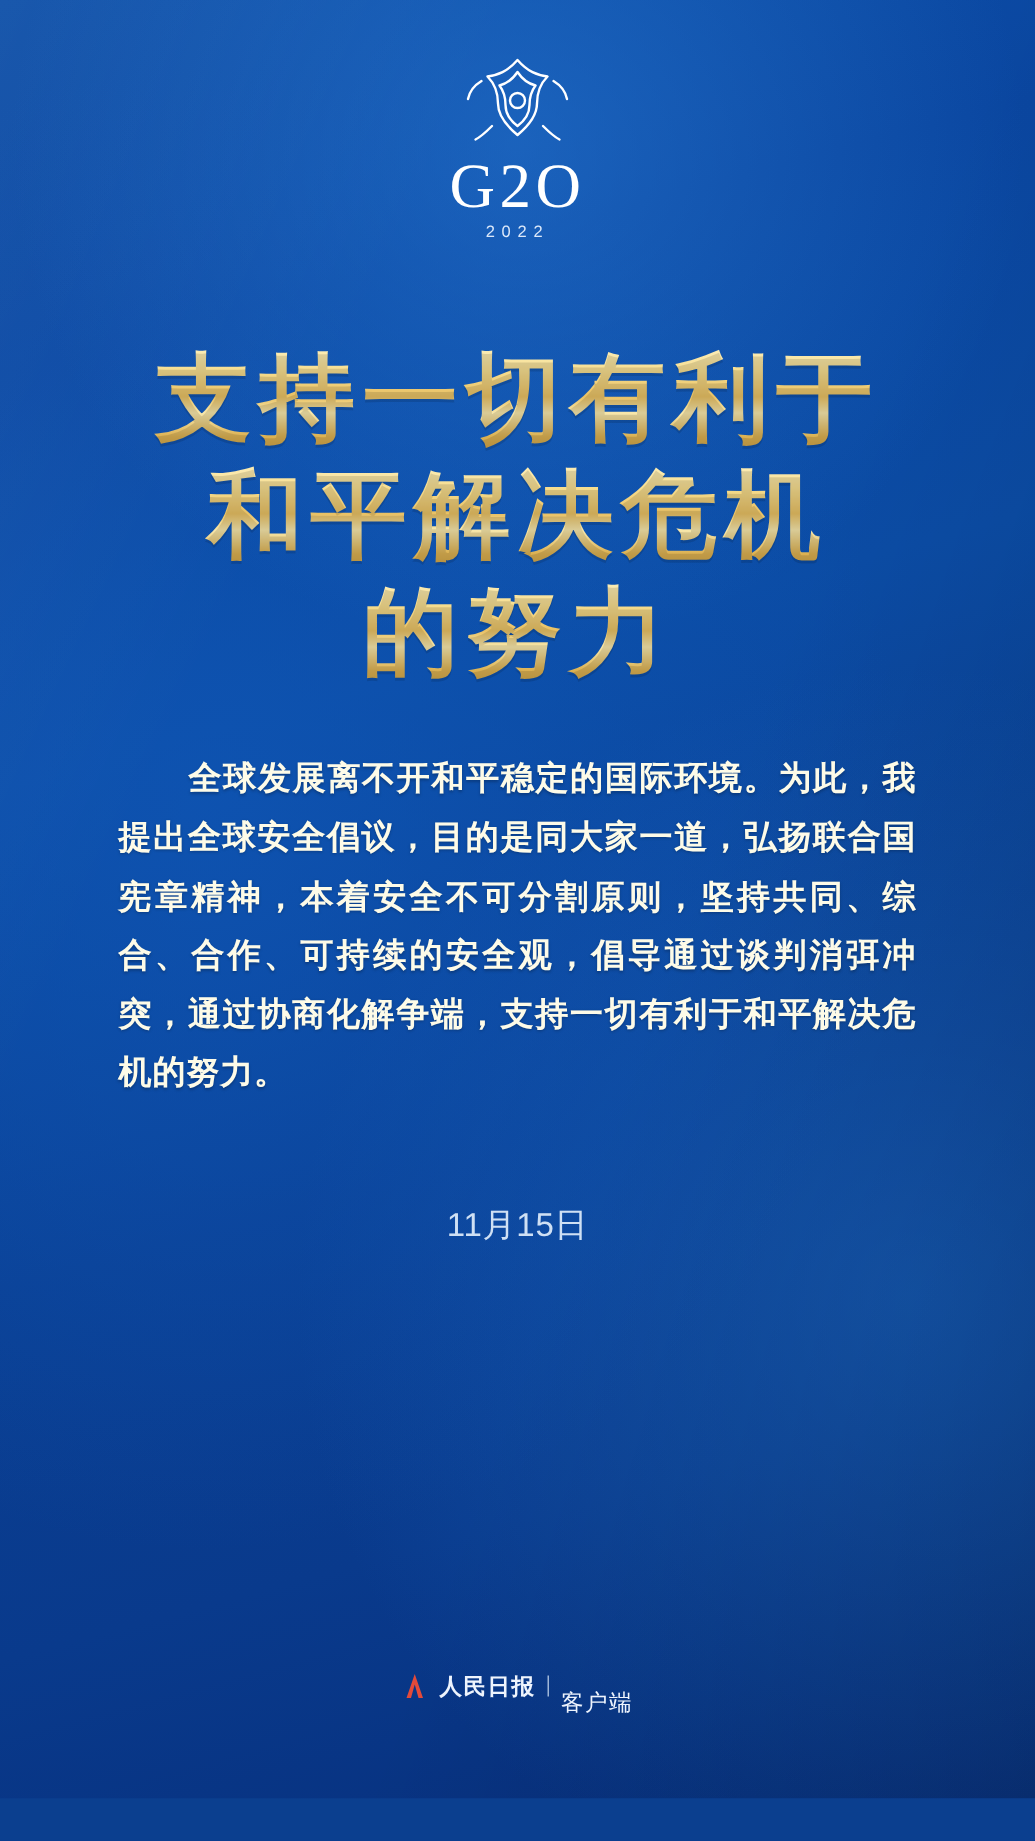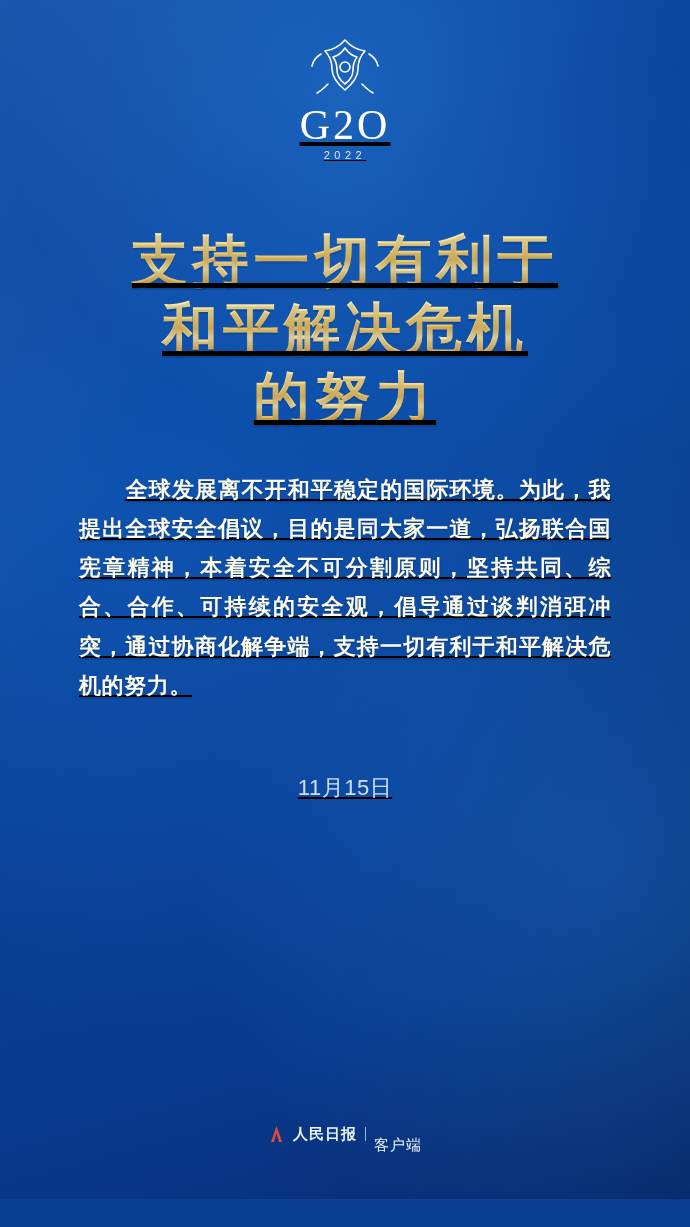"G2O" .poster { text-decoration: underline -> none }
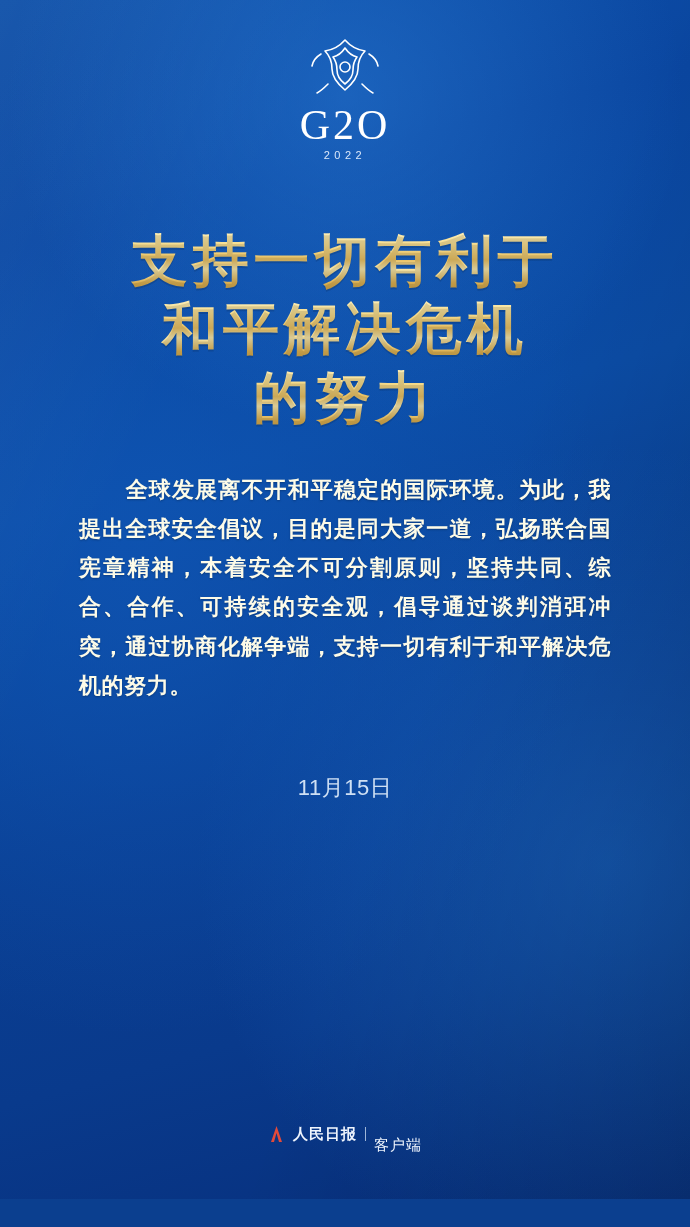"支持一切有利于" .headline-line { font-size: 56px -> 64px }
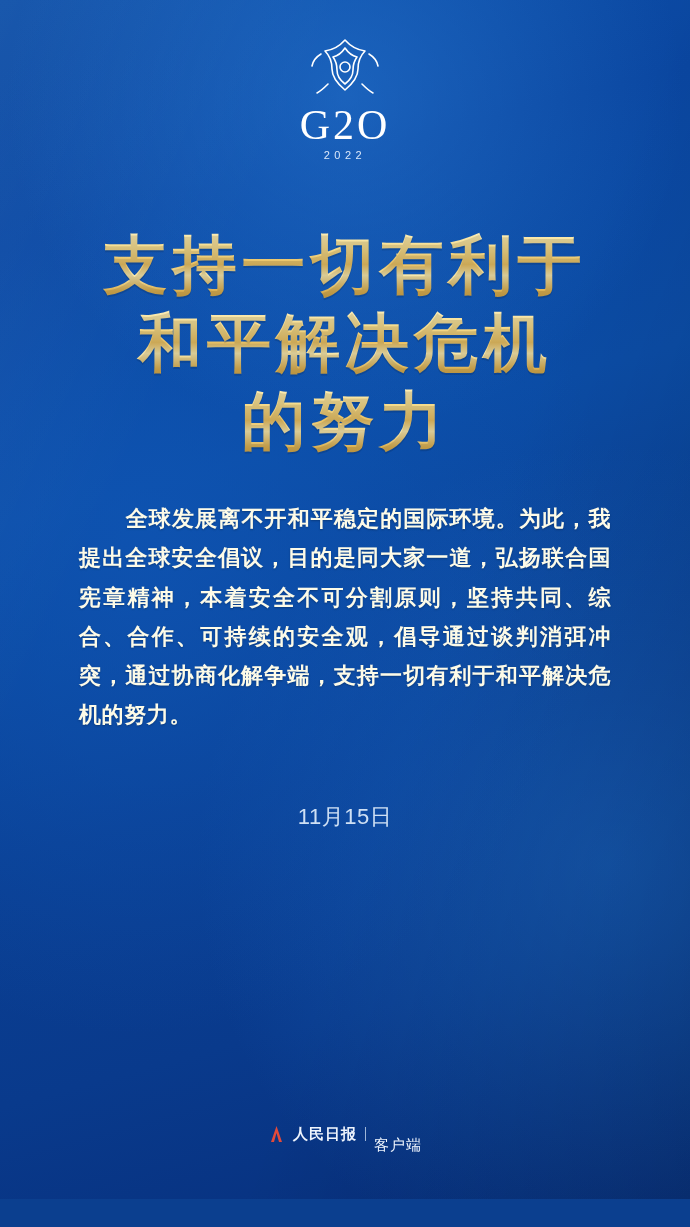"人民日报" .footer-brand { bottom: 44px -> 54px }
